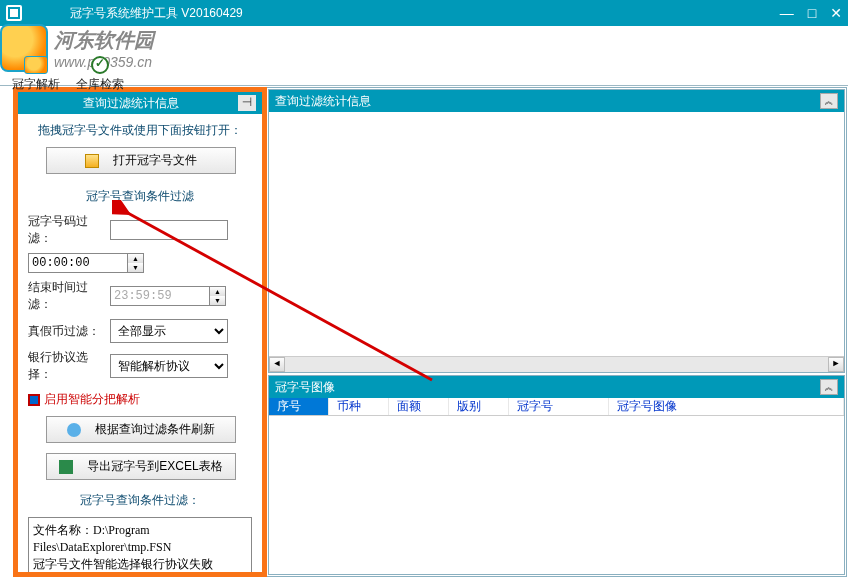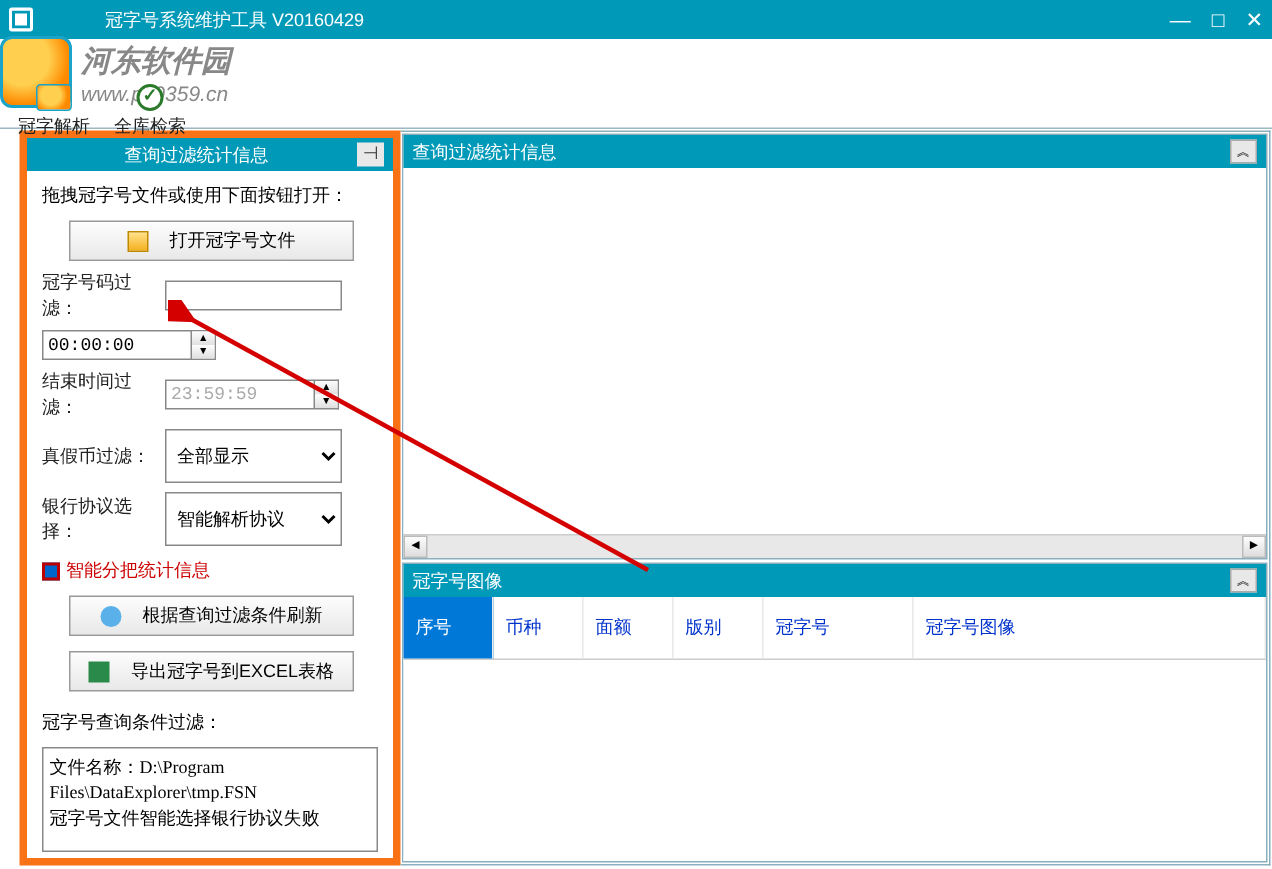"拖拽冠字号文件或使用下面按钮打开：" .blue-text { color: #000000 -> #0c4a6e; text-align: none -> center }
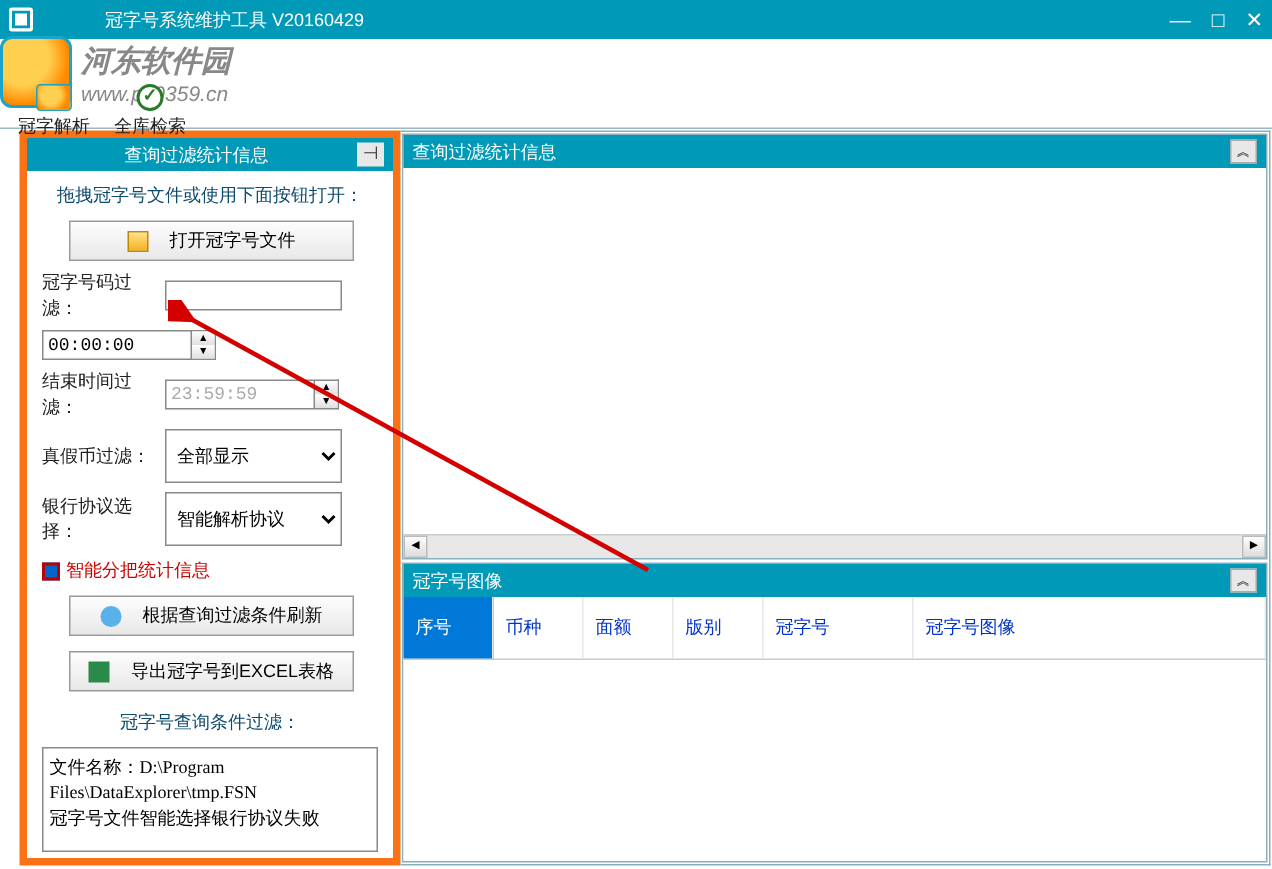"冠字号查询条件过滤" div.blue-text { html: none -> <div>冠字号查询条件过滤</div> }
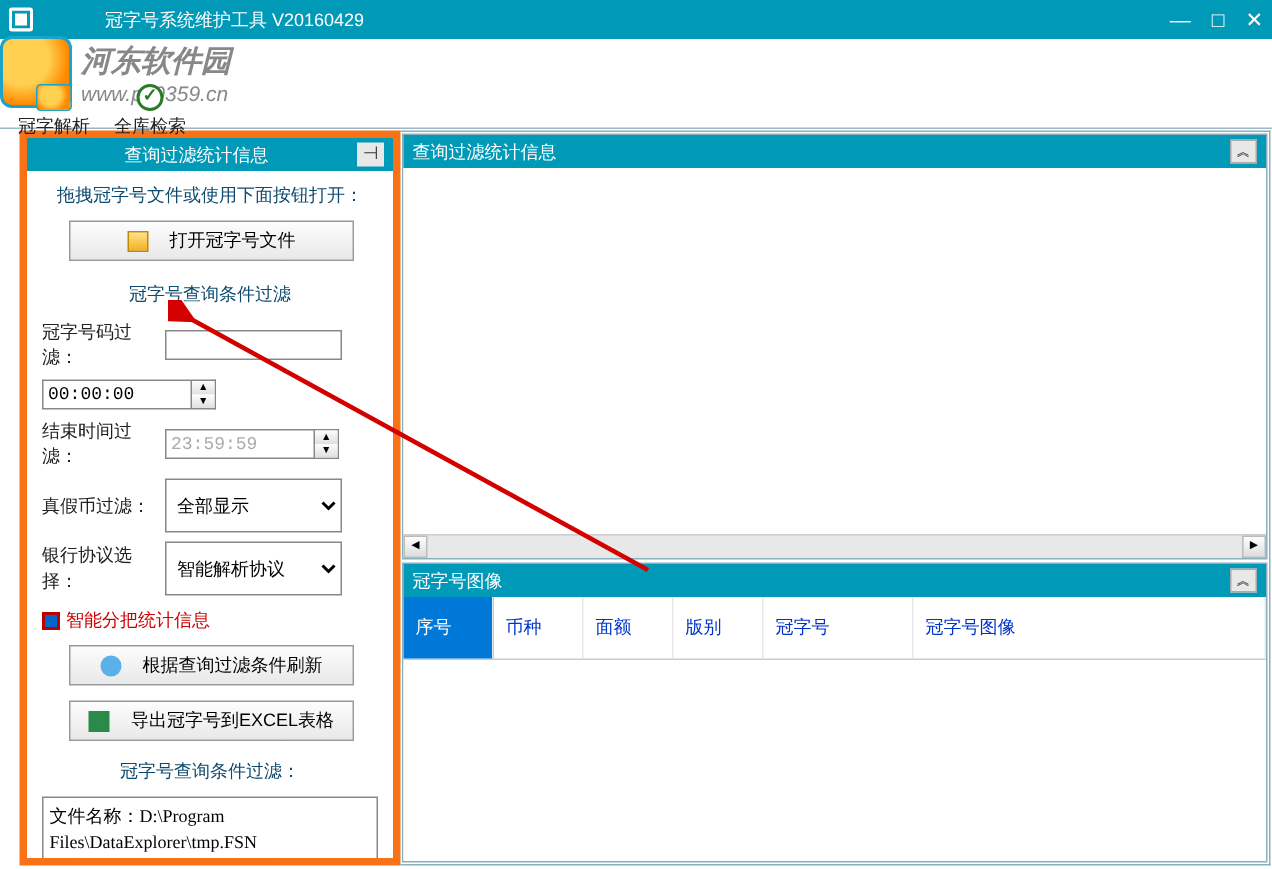"全部显示" .select { height: 36px -> 24px }
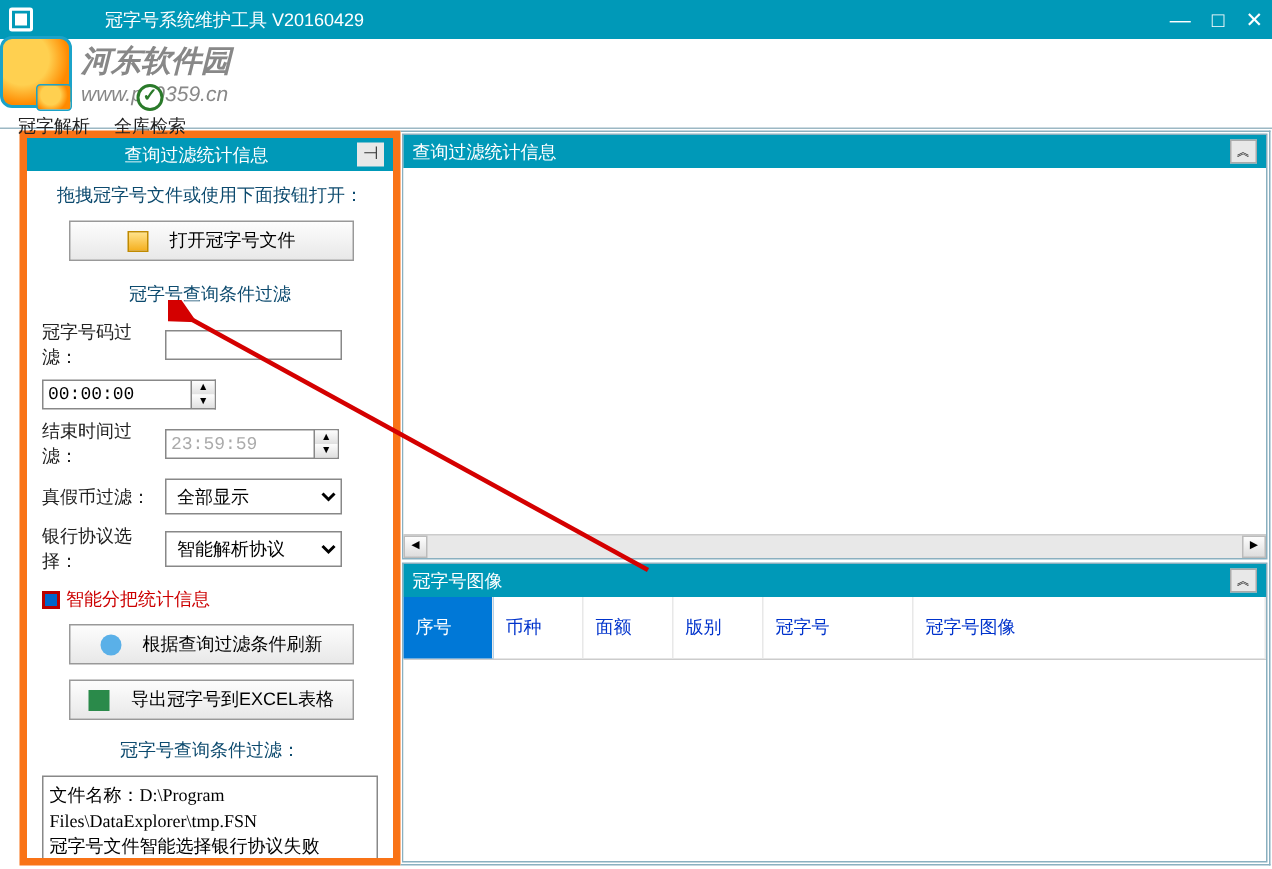"智能分把统计信息" span.red-text { text: 智能分把统计信息 -> 启用智能分把解析 }
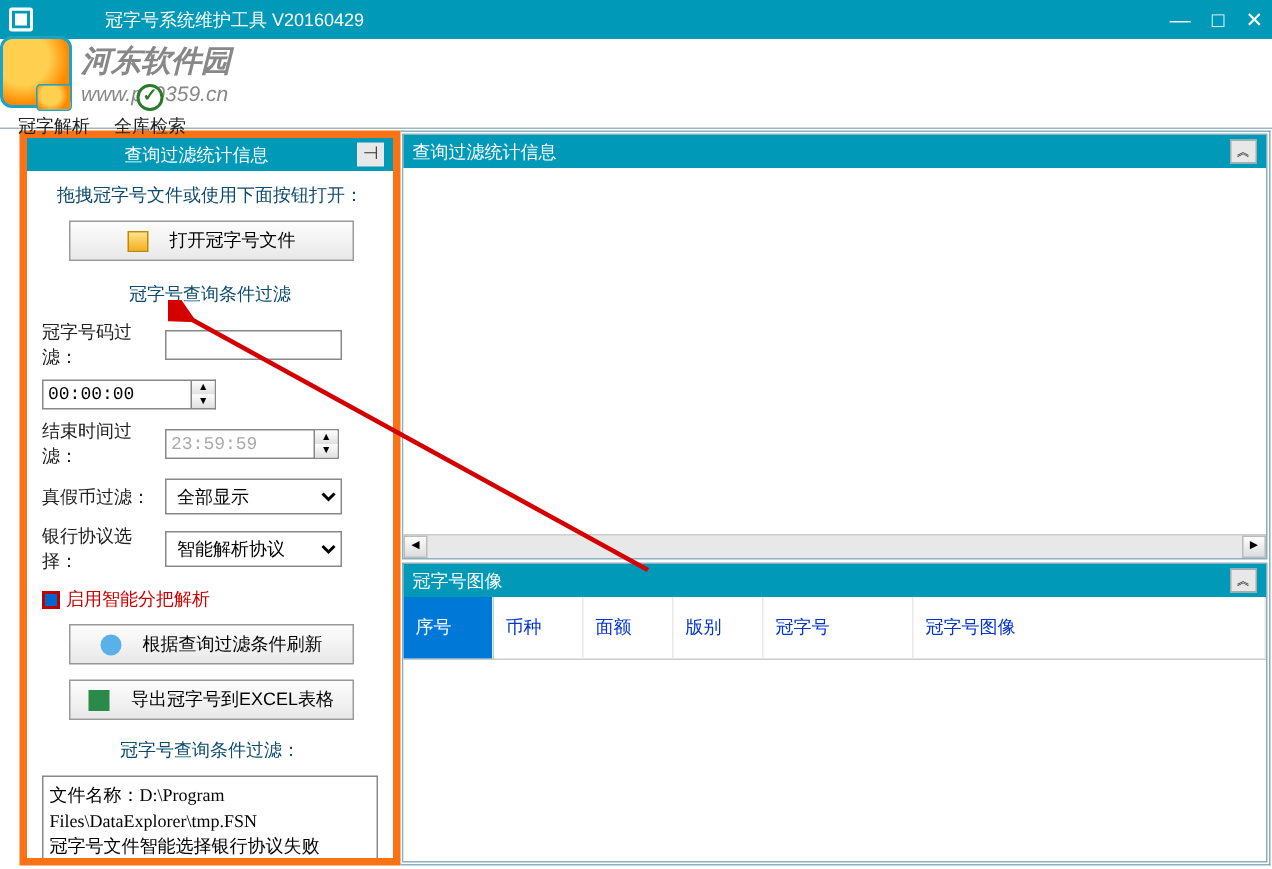"序号" .table-hdr .th { padding: 12px 8px -> 0 8px }
